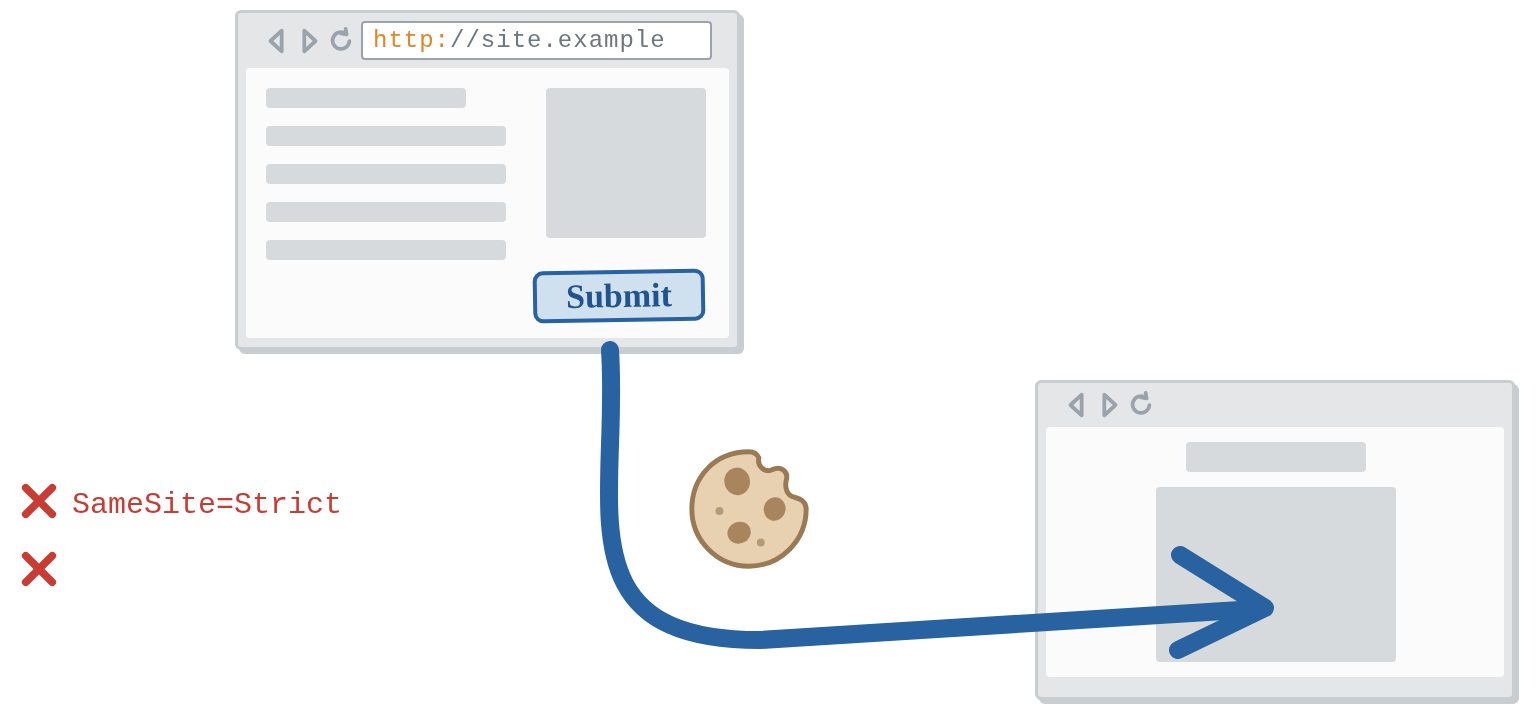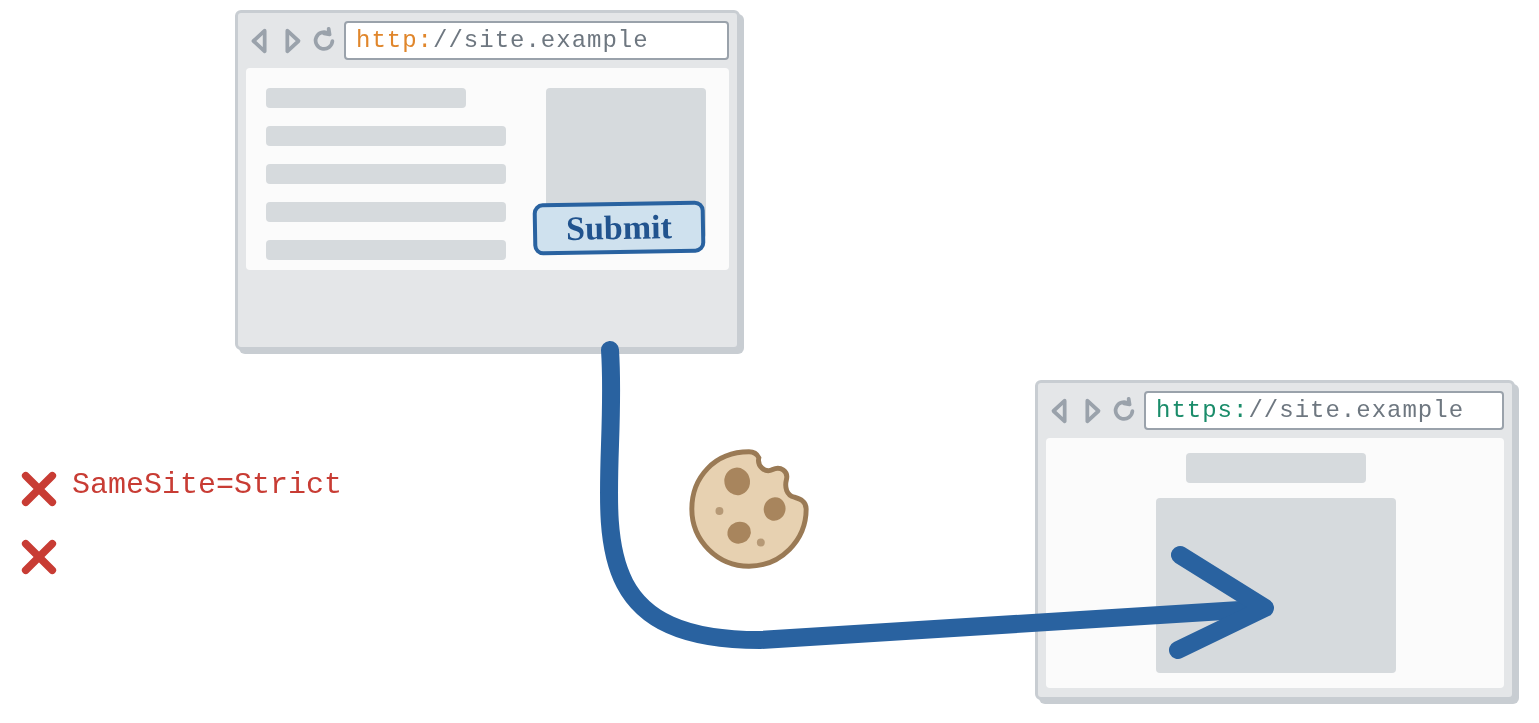"http://site.example" .titlebar { padding: 8px 8px -> 8px 25px }
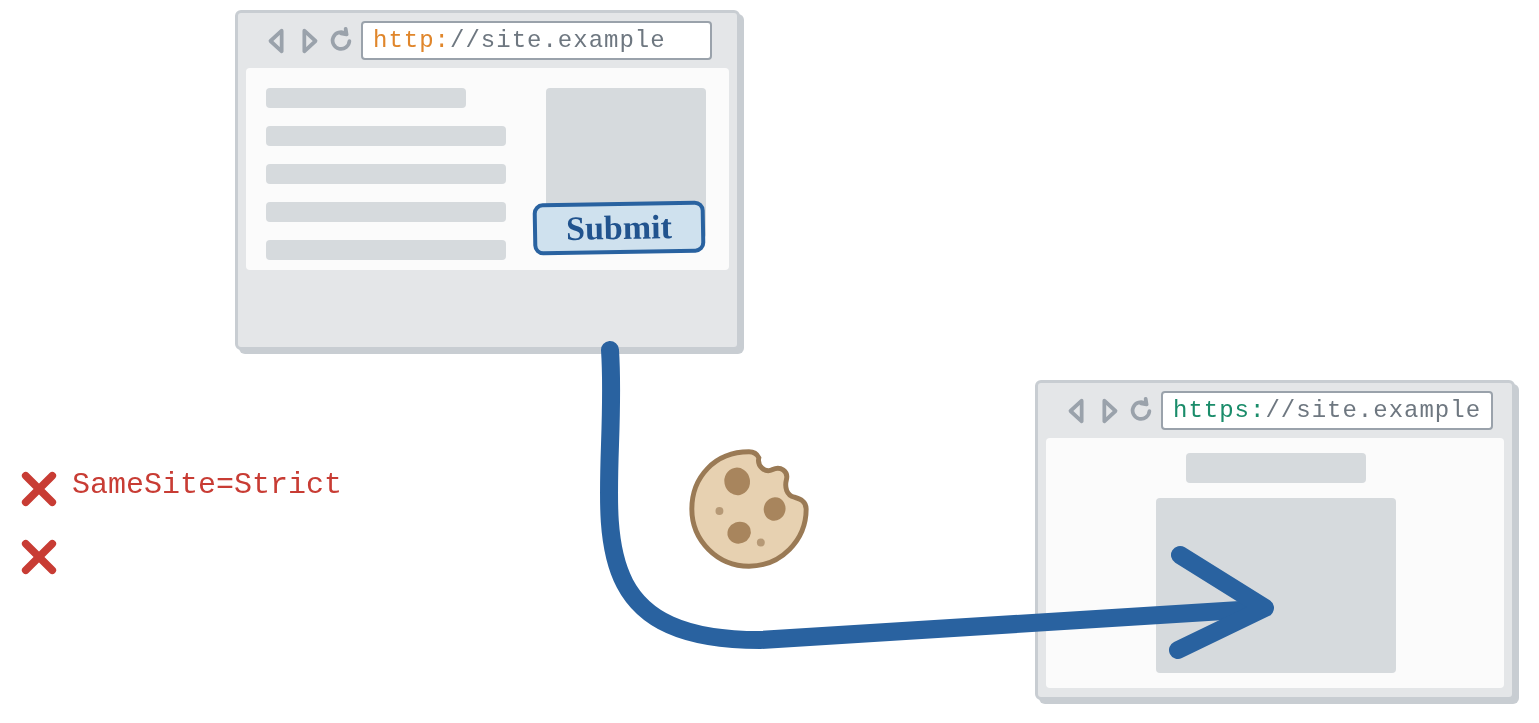"Submit" #b1 .viewport { height: 202px -> 270px }
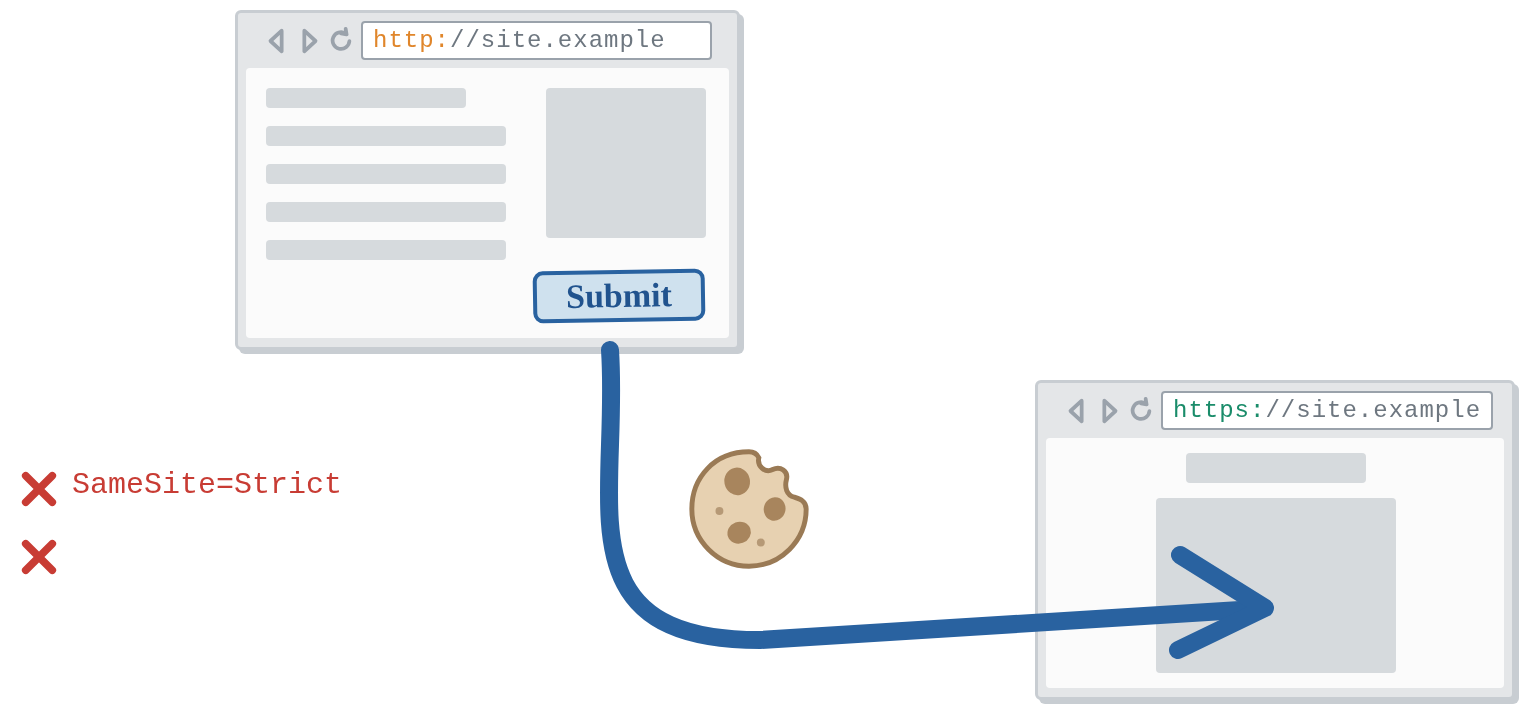"https://site.example" div.urlbar { html: <div> <span>https:</span><span>//site.example</span> </div> -> none }
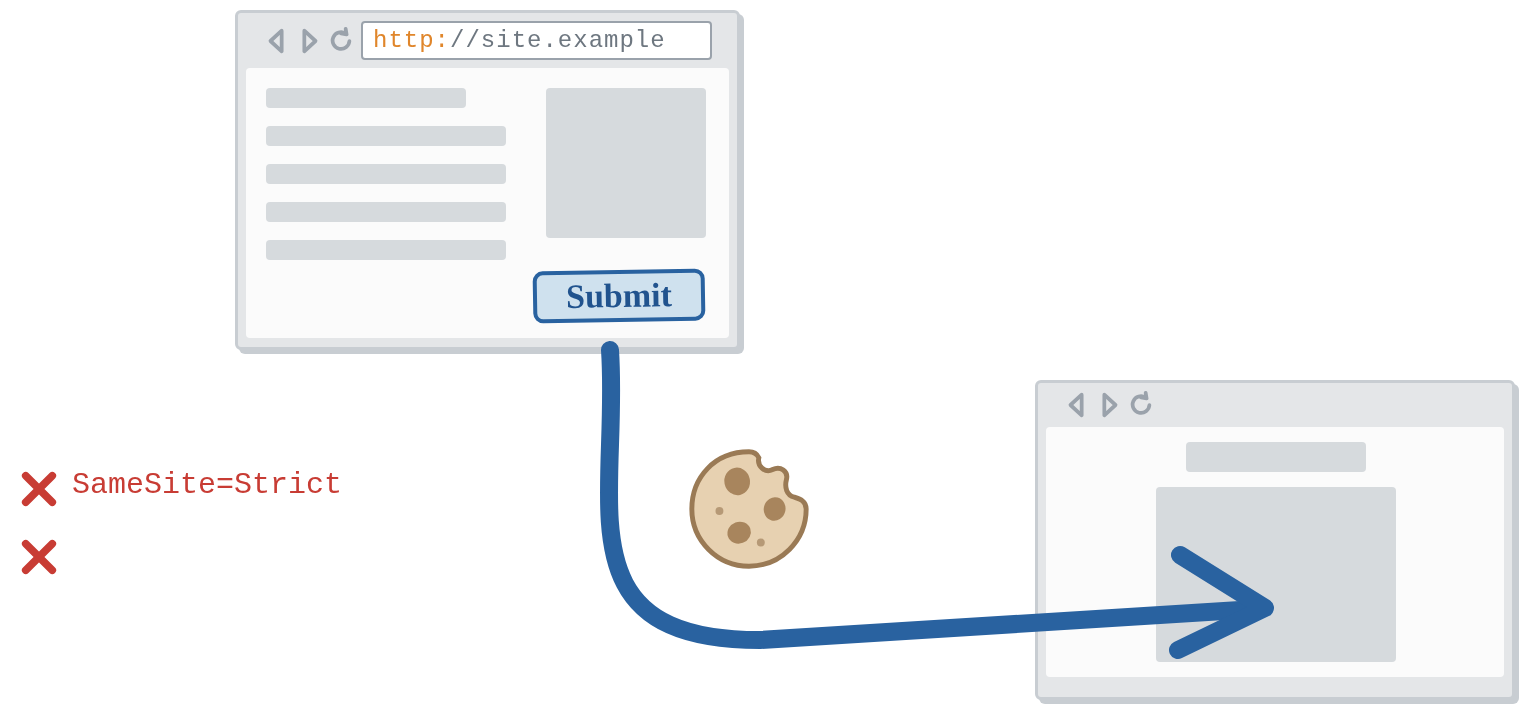"SameSite=Strict" .legend .row { align-items: flex-start -> flex-end; margin-top: none -> 12px }
